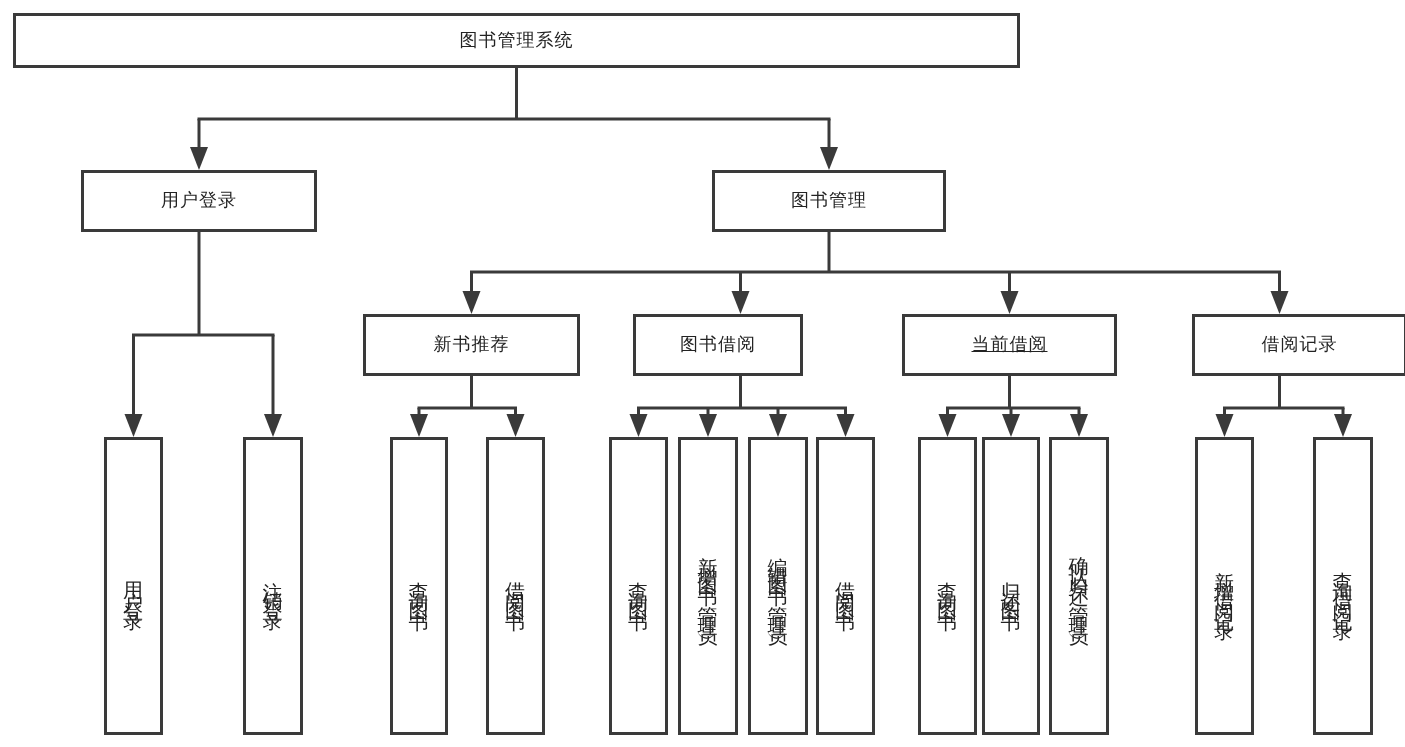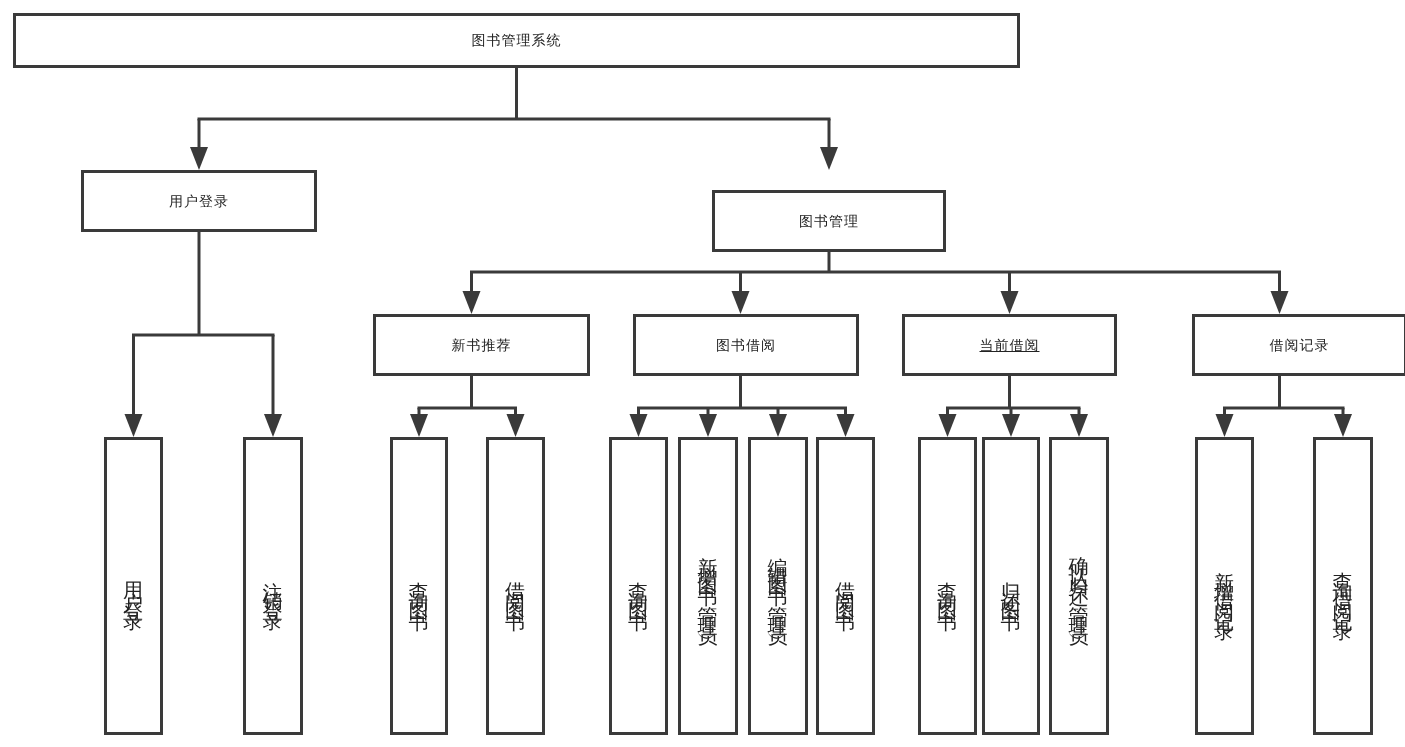"图书管理系统" .node.h span { font-size: 14px -> 18px }
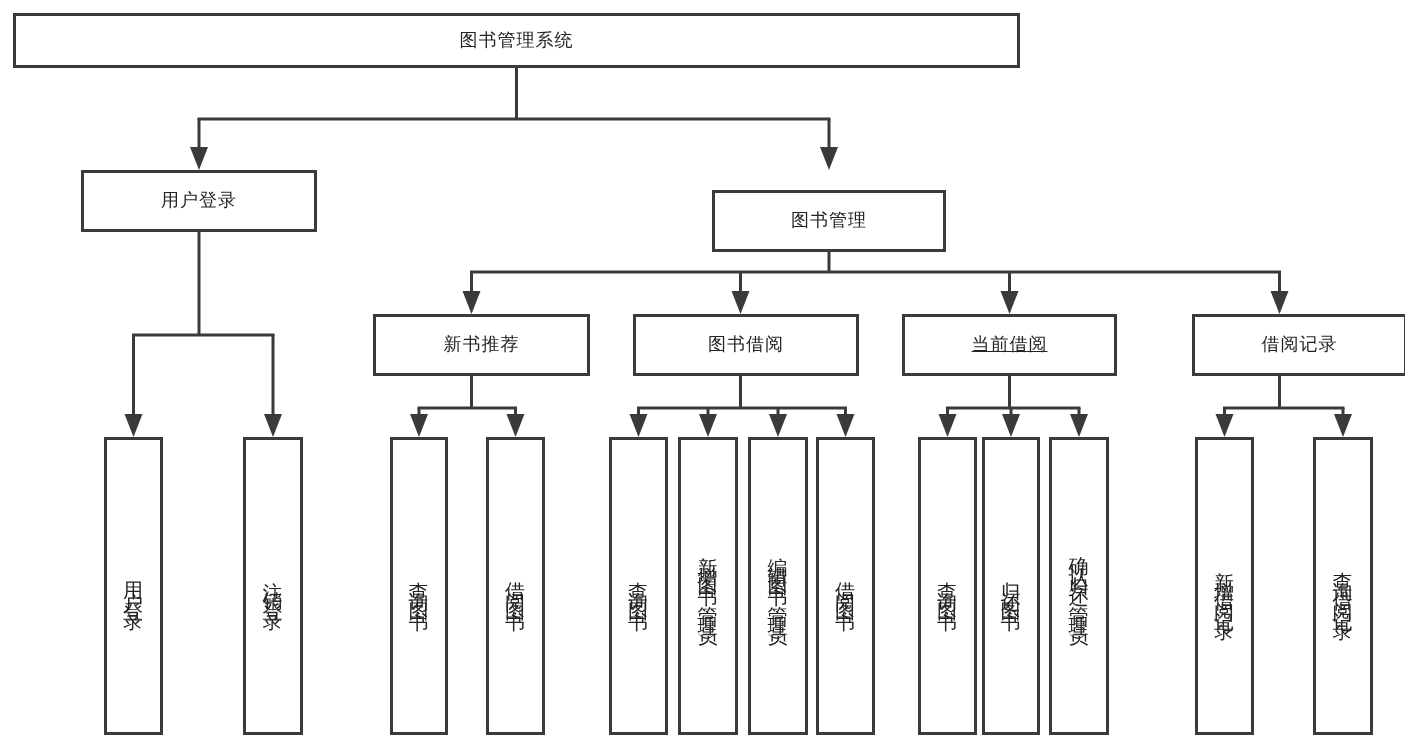"图书管理" div.node { margin-top: 20px -> none }
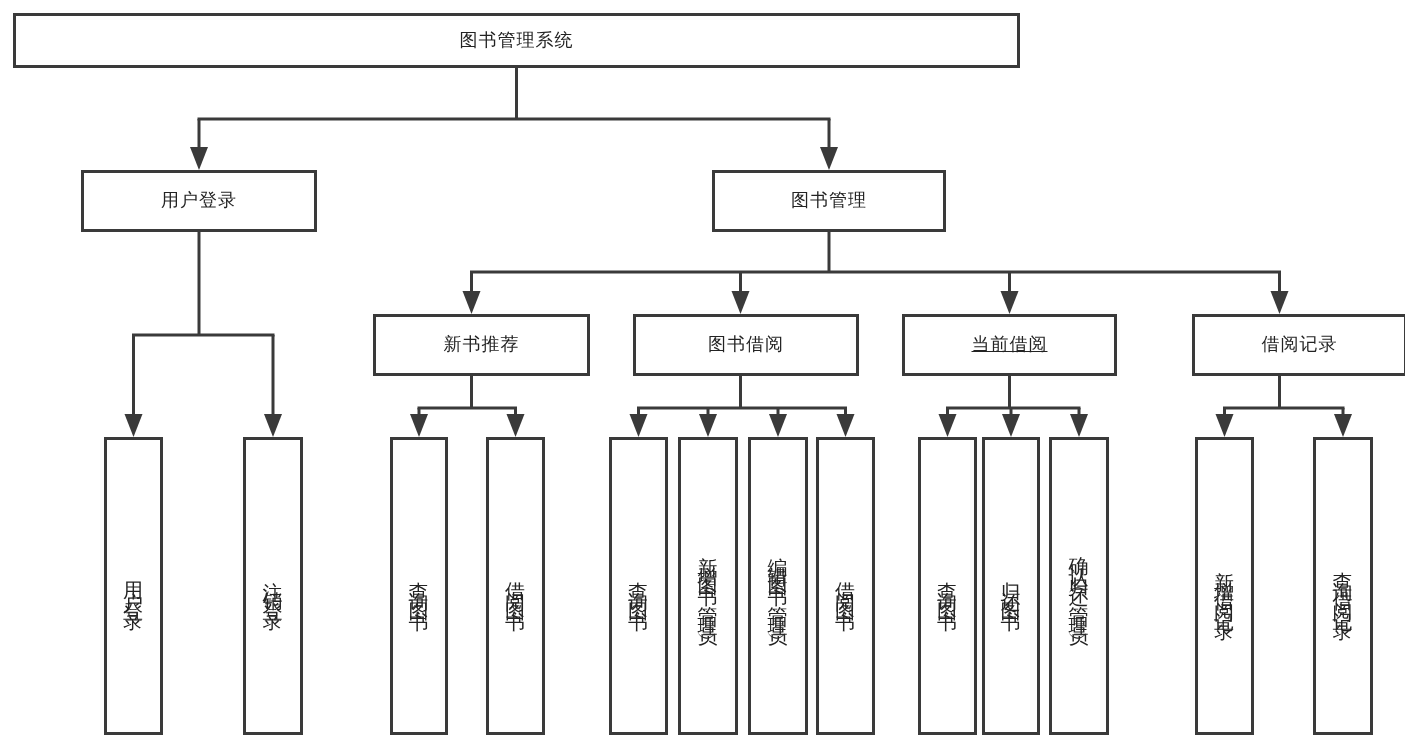"新书推荐" div.node { left: 373px -> 363px }
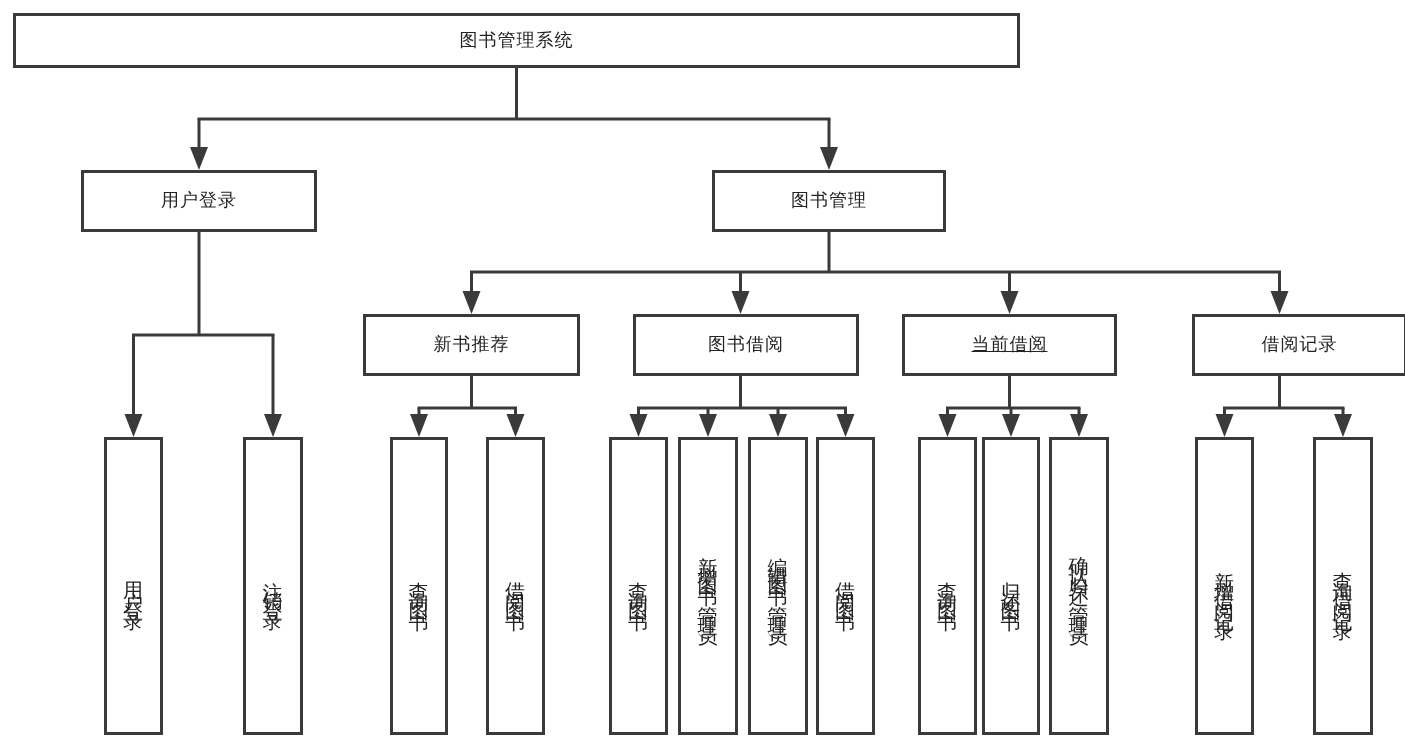"图书借阅" div.node { width: 226px -> 170px }
